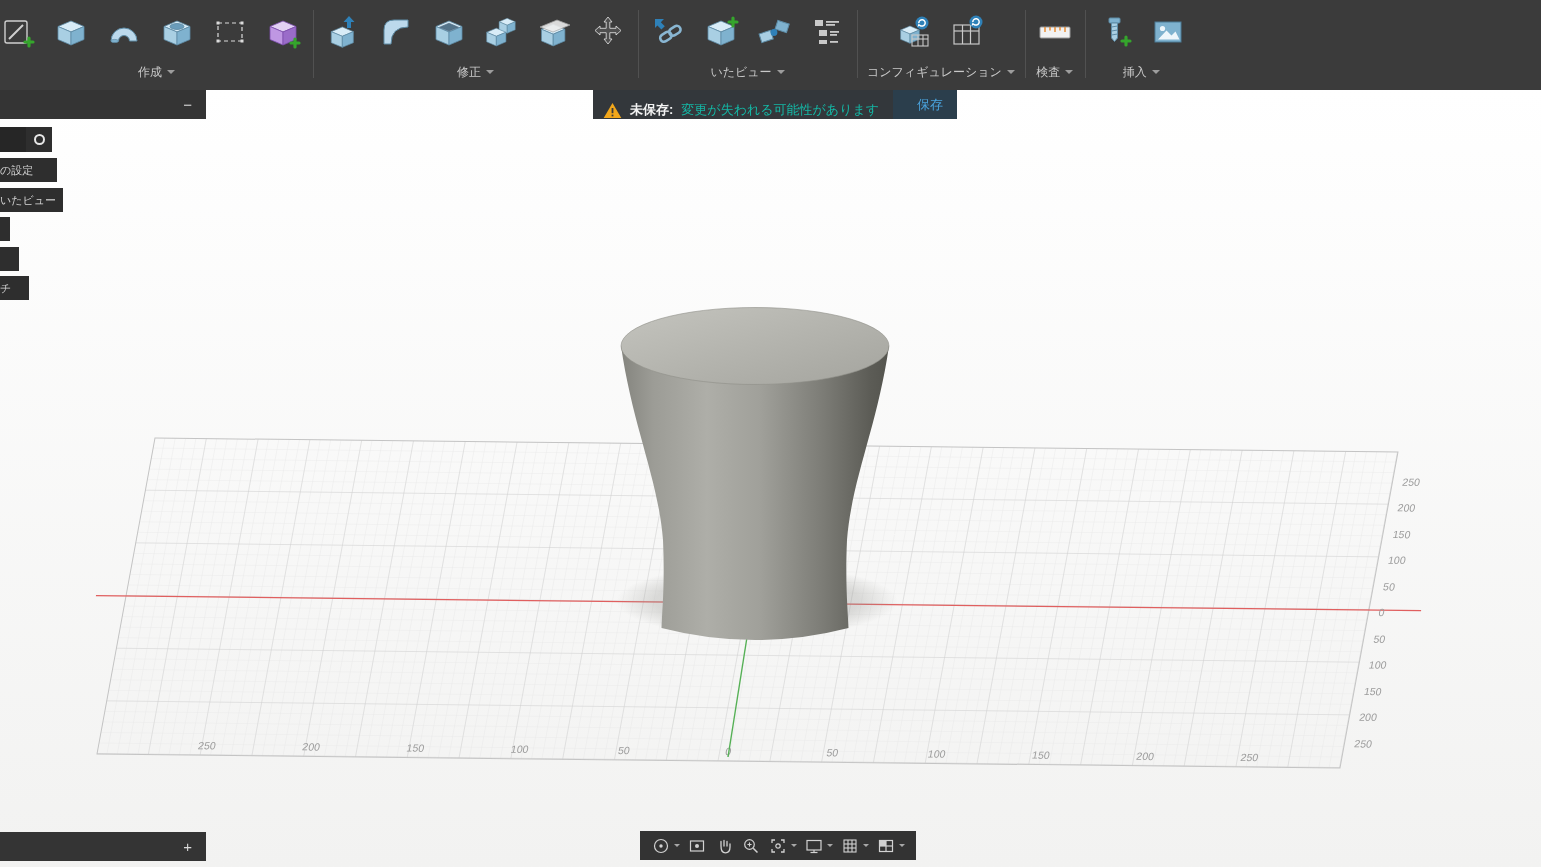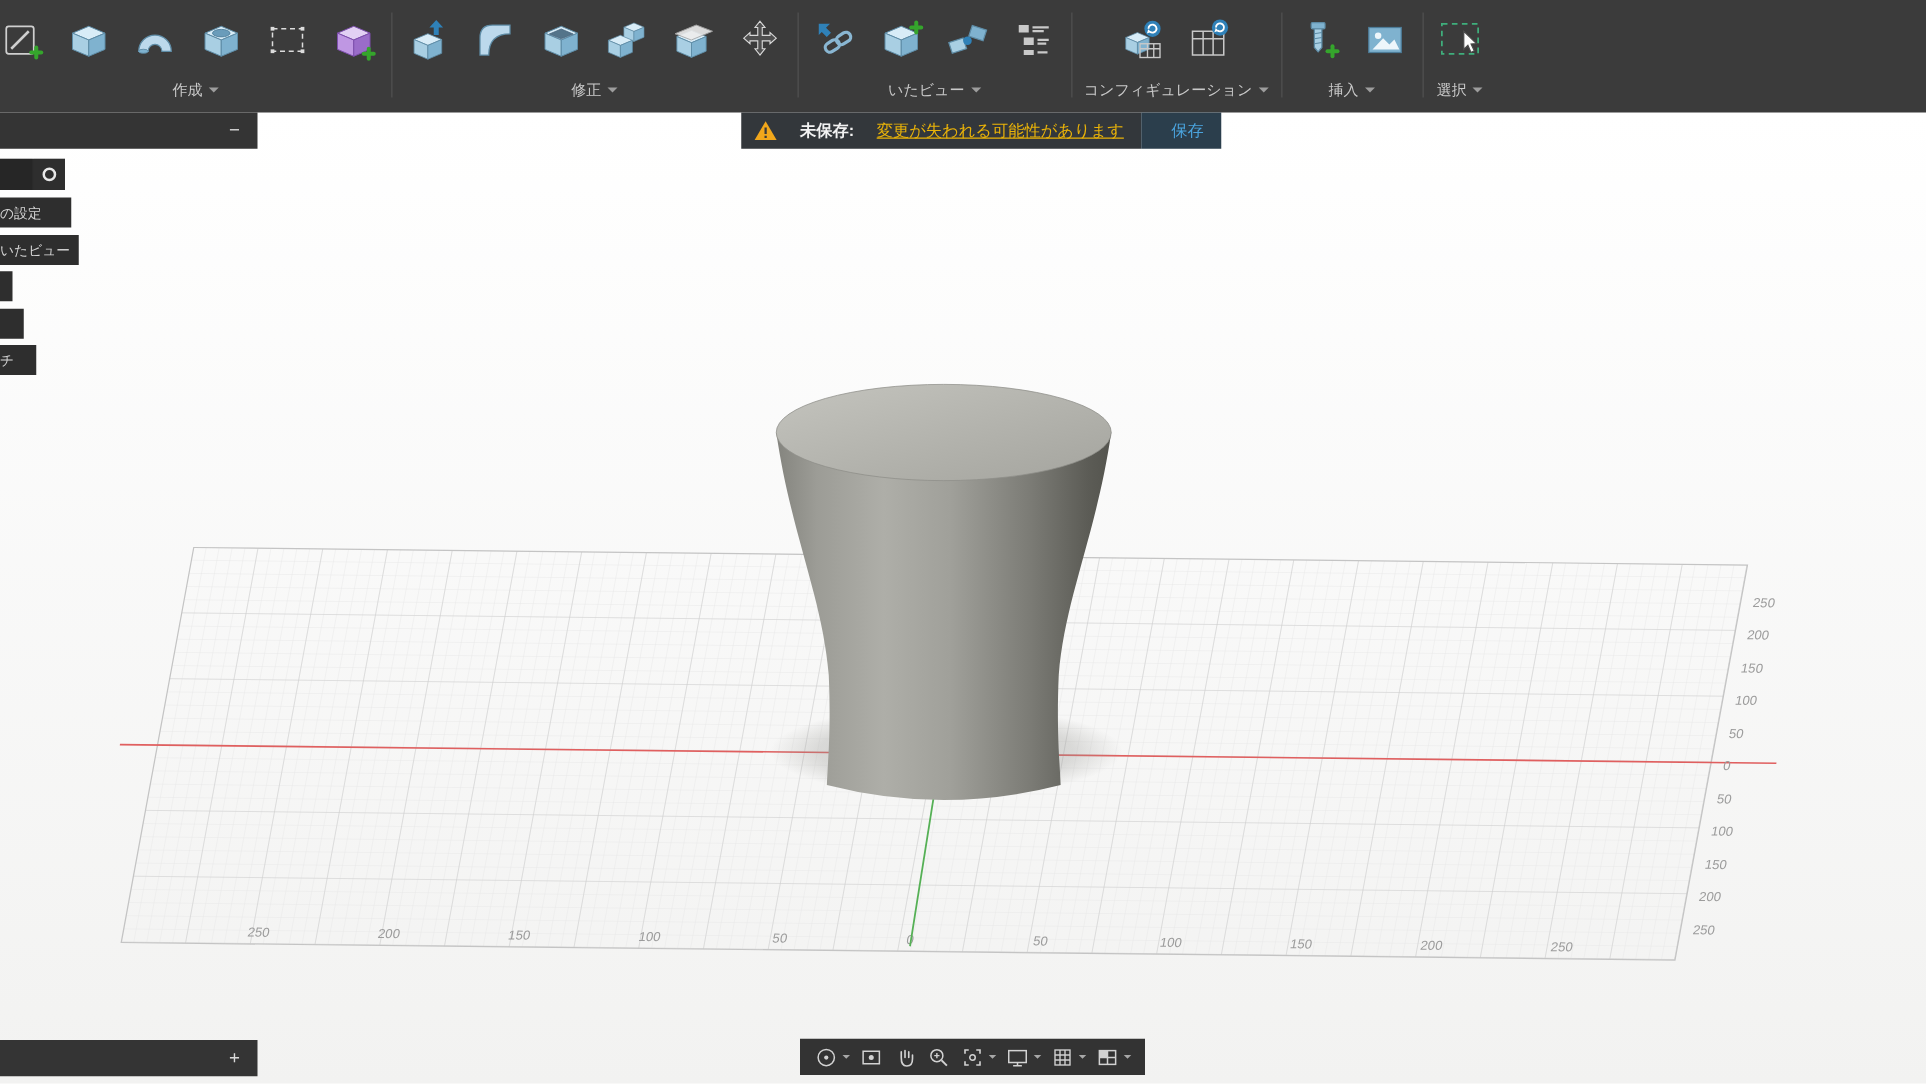"検査" div.tgroup { html: none -> <div> <div> <div> <svg> <rect></rect> <g> <line></line> <line></line> <line></line> <line></line> <line></line> </g> </svg> </div> </div> <div> <span>検査</span> <span></span> </div> </div> }
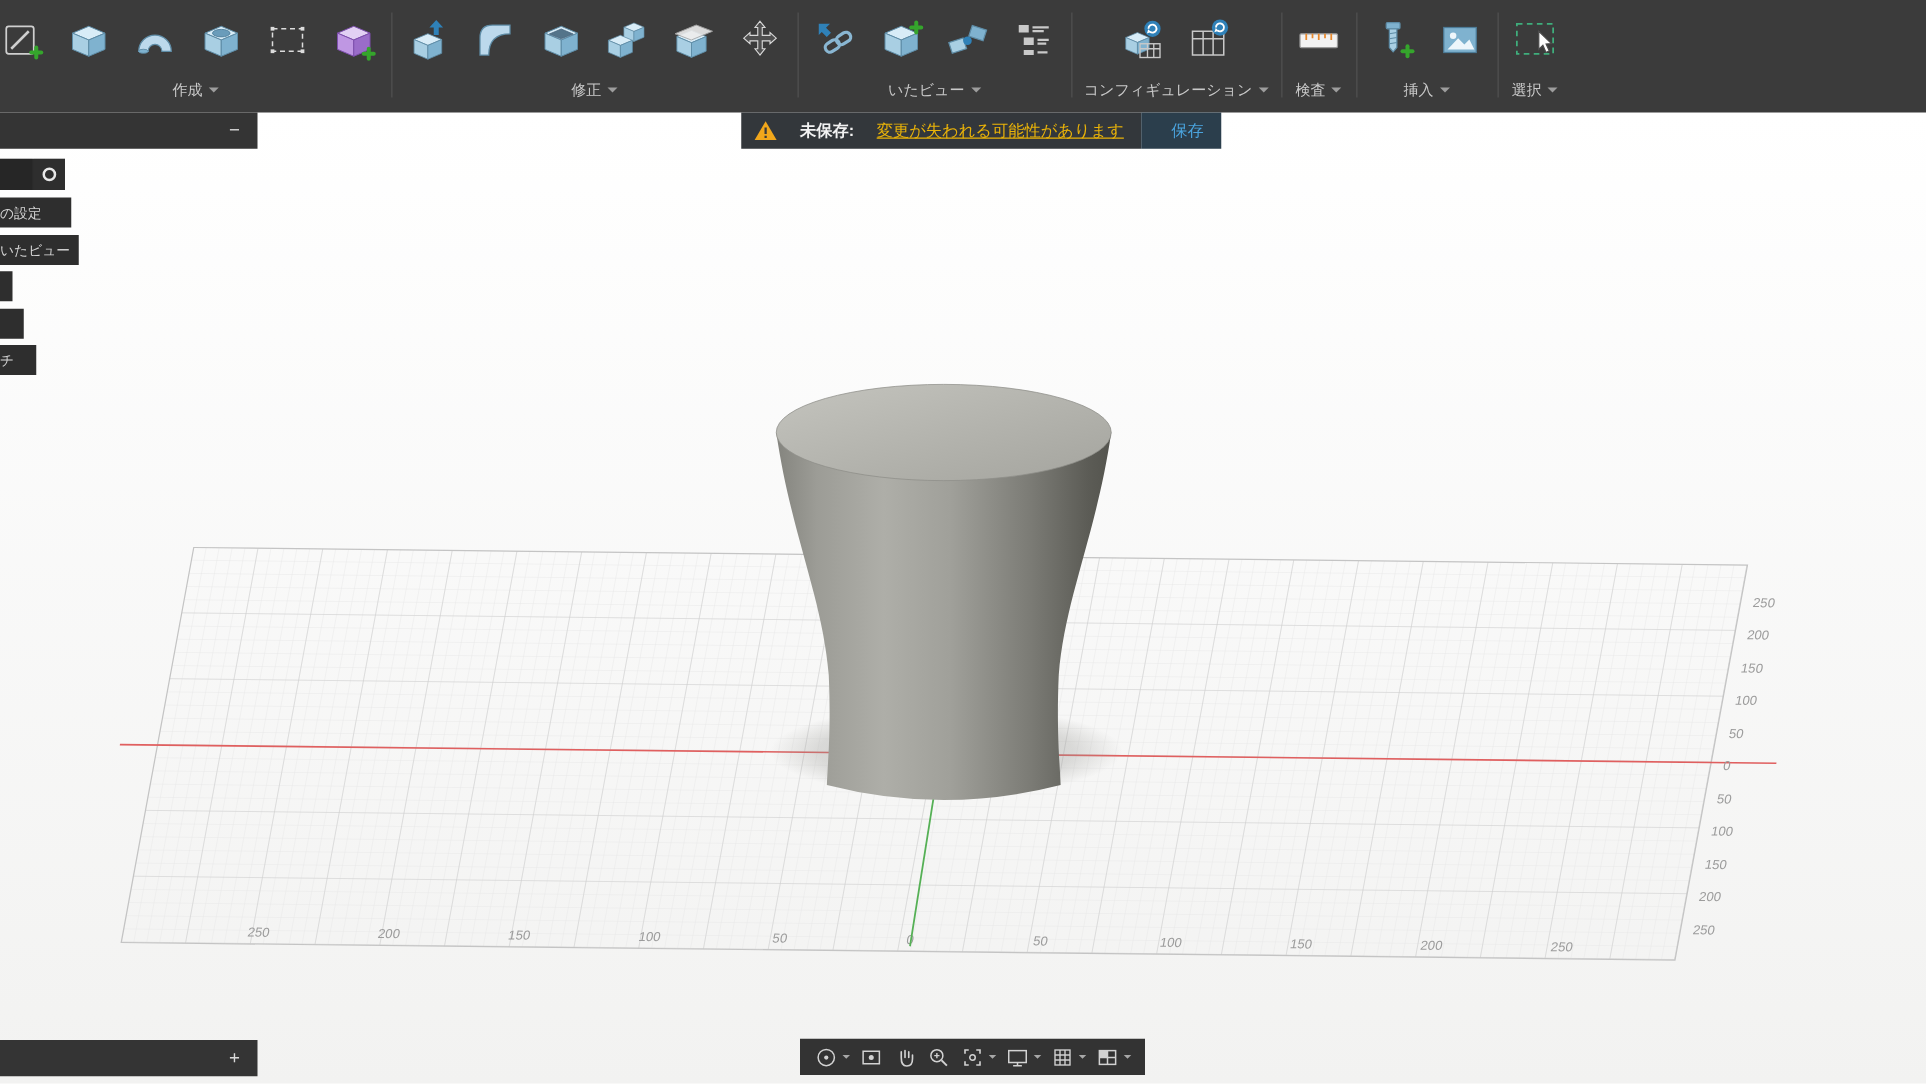"選択" div.tgroup { html: <div> <div> <div> <svg> <rect></rect> <polygon></polygon> </svg> </div> </div> <div> <span>選択</span> <span></span> </div> </div> -> none }
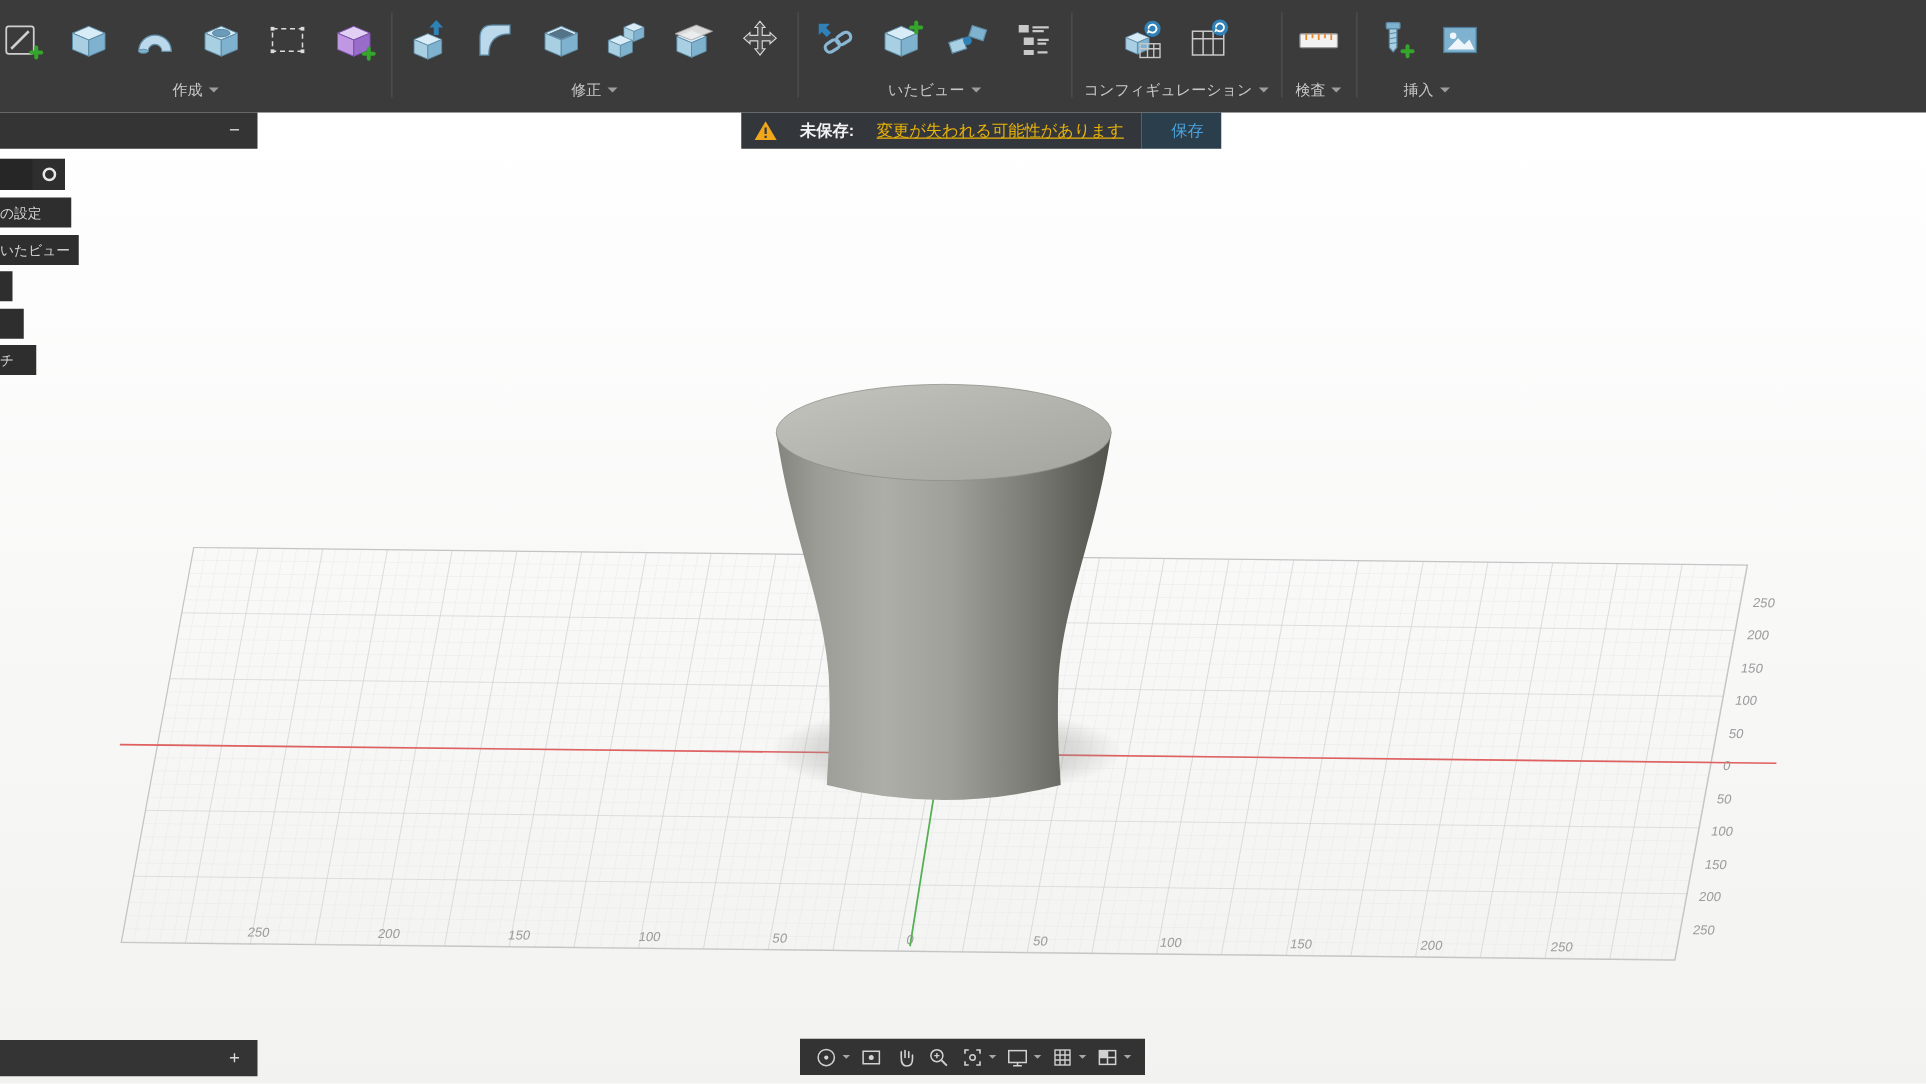"未保存:" .warnmain { align-items: center -> flex-end; gap: 18px -> 8px }
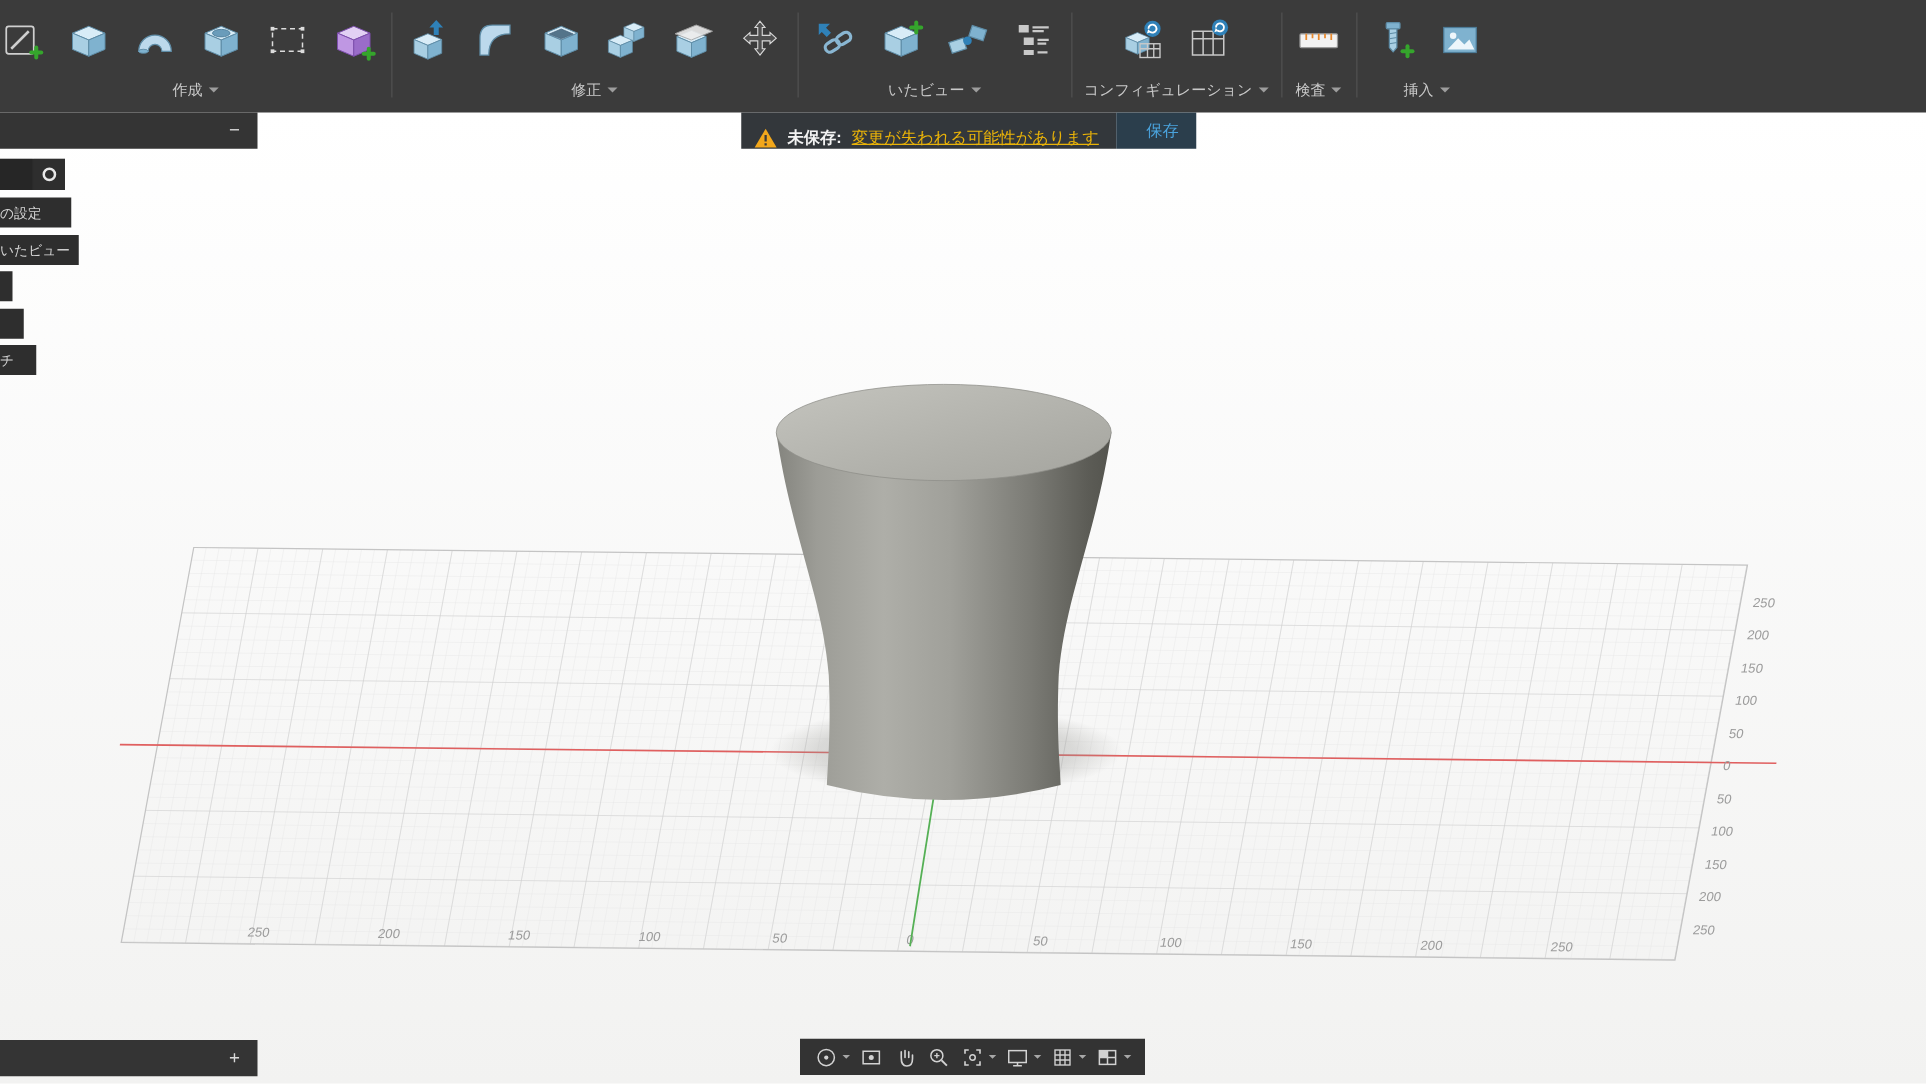"変更が失われる可能性があります" .warn-msg { color: #eab308 -> #14b8a6; text-decoration: underline -> none }
